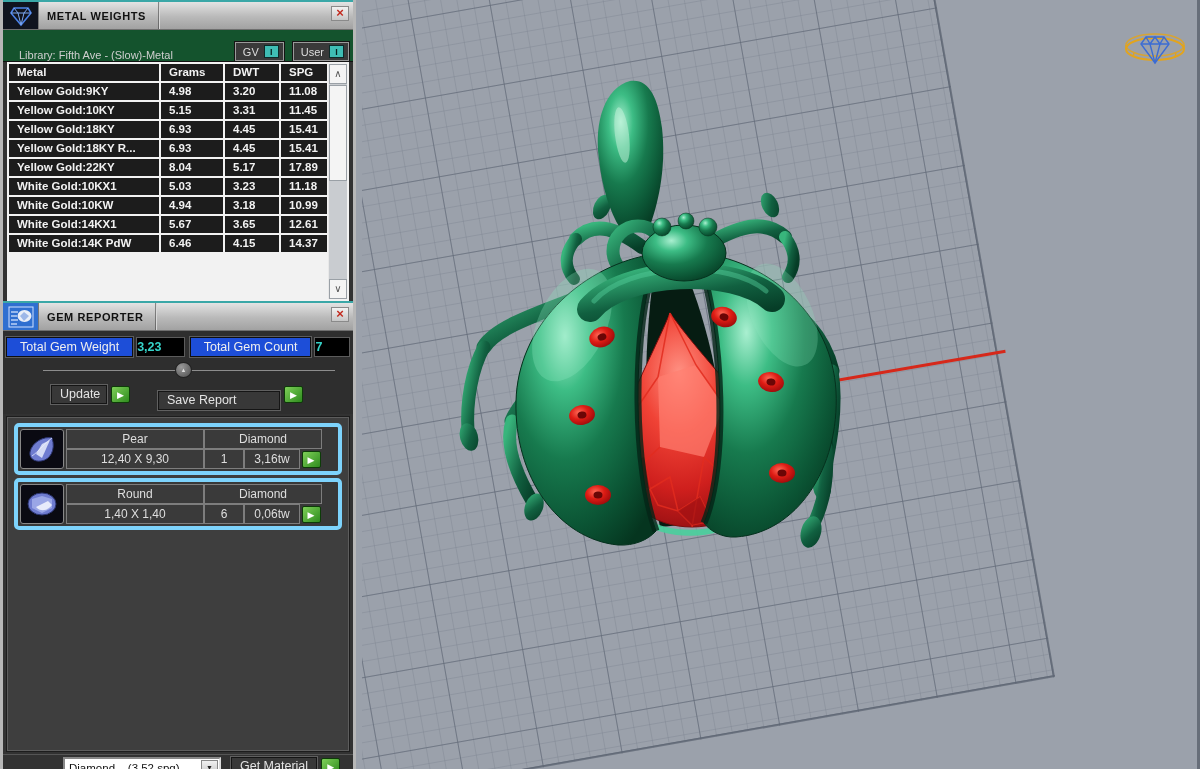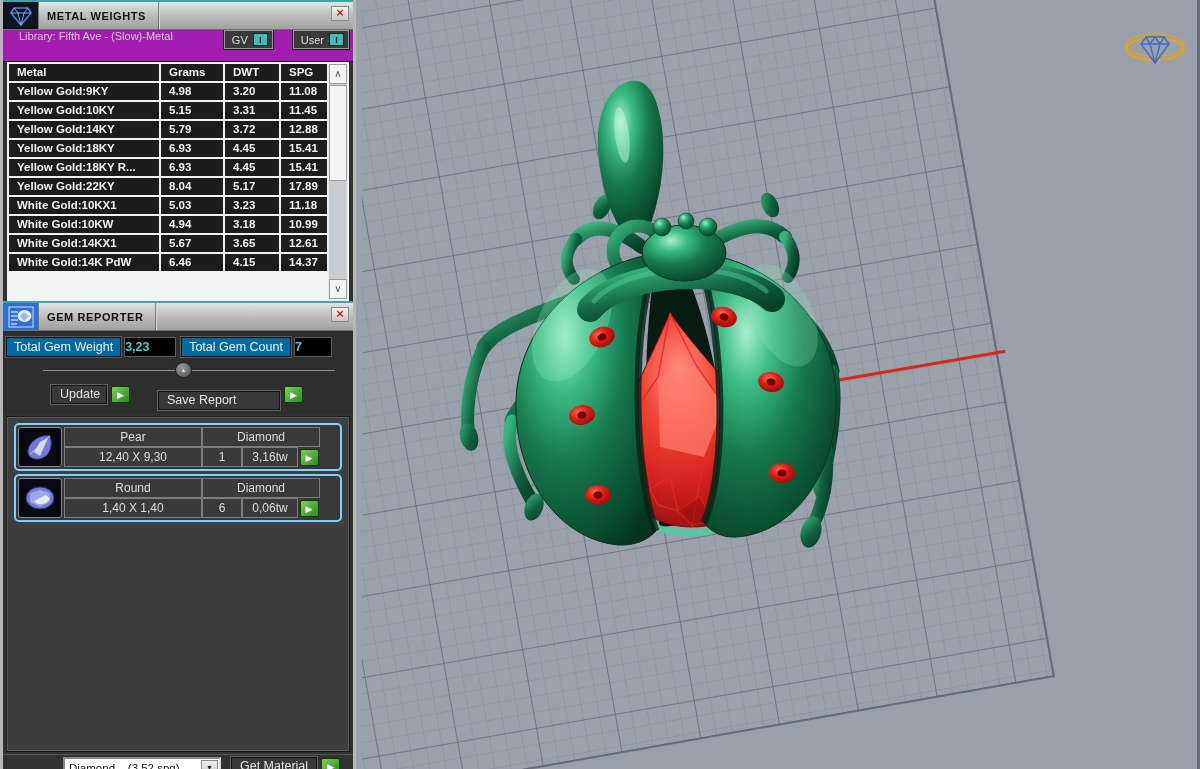"Library: Fifth Ave - (Slow)-Metal" .libraryrow { align-items: flex-start -> flex-end; background: #a21caf -> #14532d }
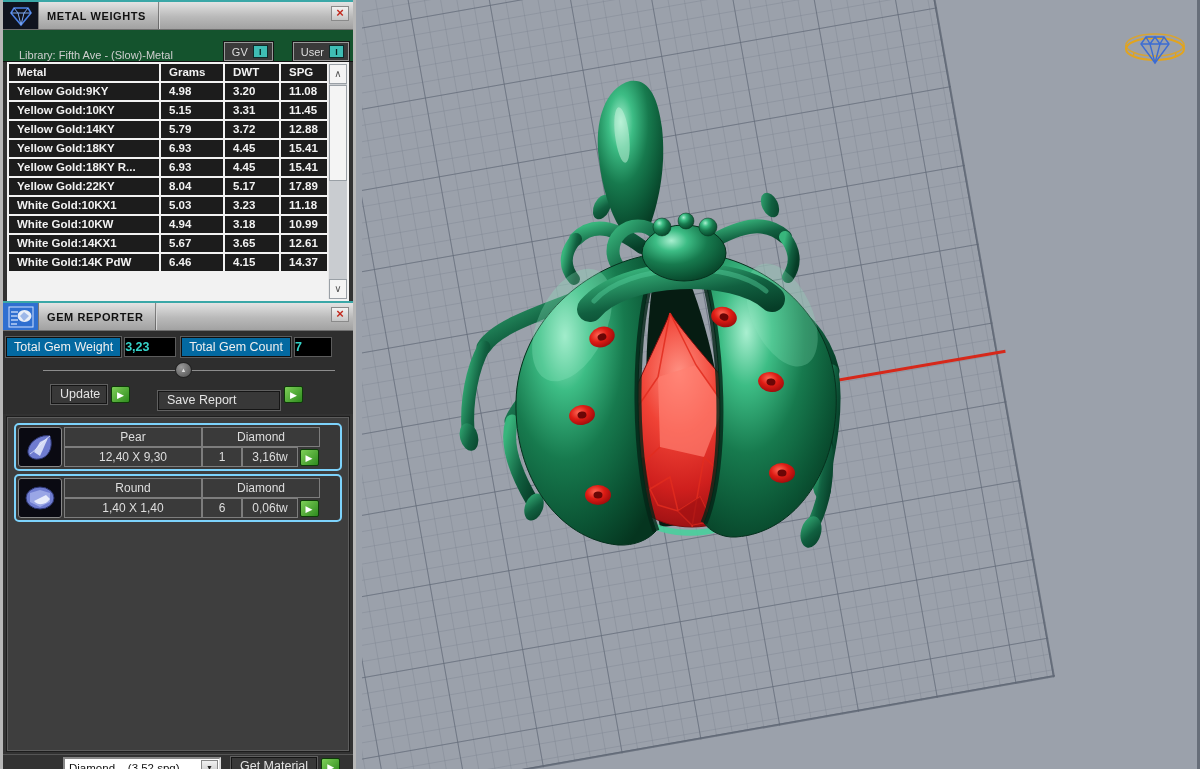"GV" .togglebtn { margin-left: 20px -> 9px }
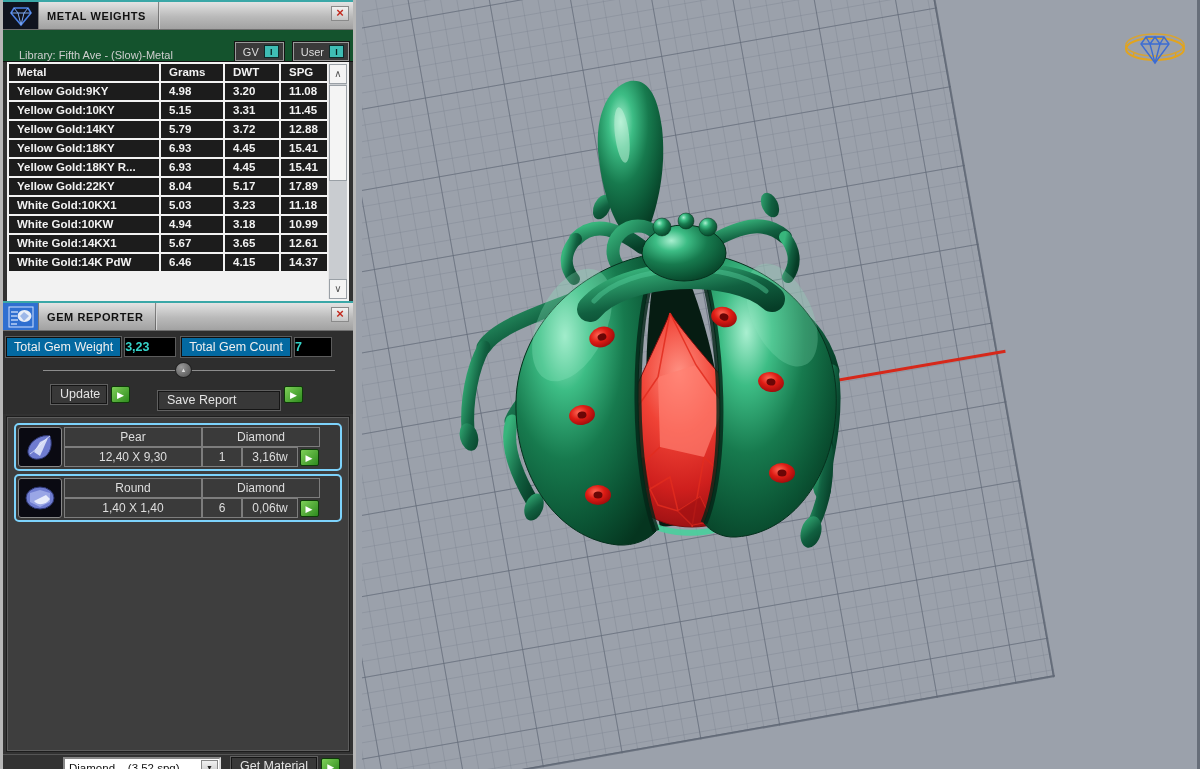"Yellow Gold:14KY" div.mrow { html: <div> <div>Yellow Gold:14KY</div> <div>5.79</div> <div>3.72</div> <div>12.88</div> </div> -> none }
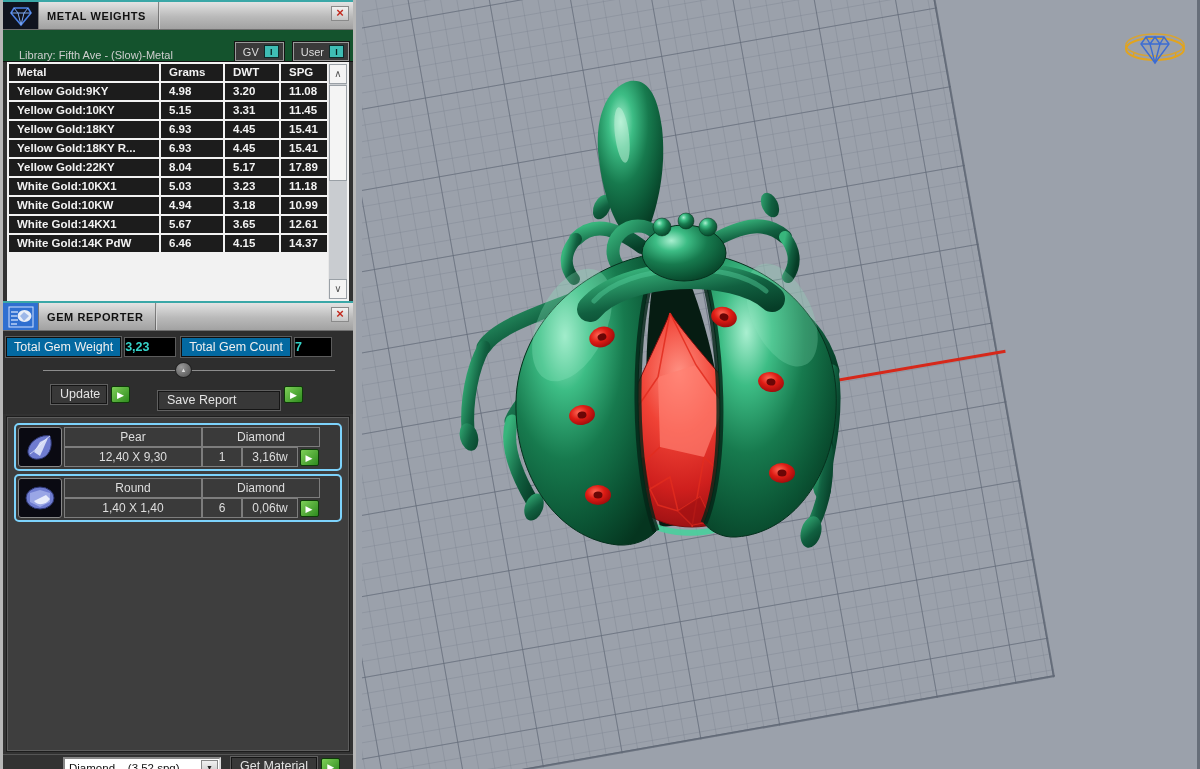"Total Gem Weight" .tlabel { background: #0369a1 -> #1d4ed8; padding: 2px 7px -> 2px 13px }
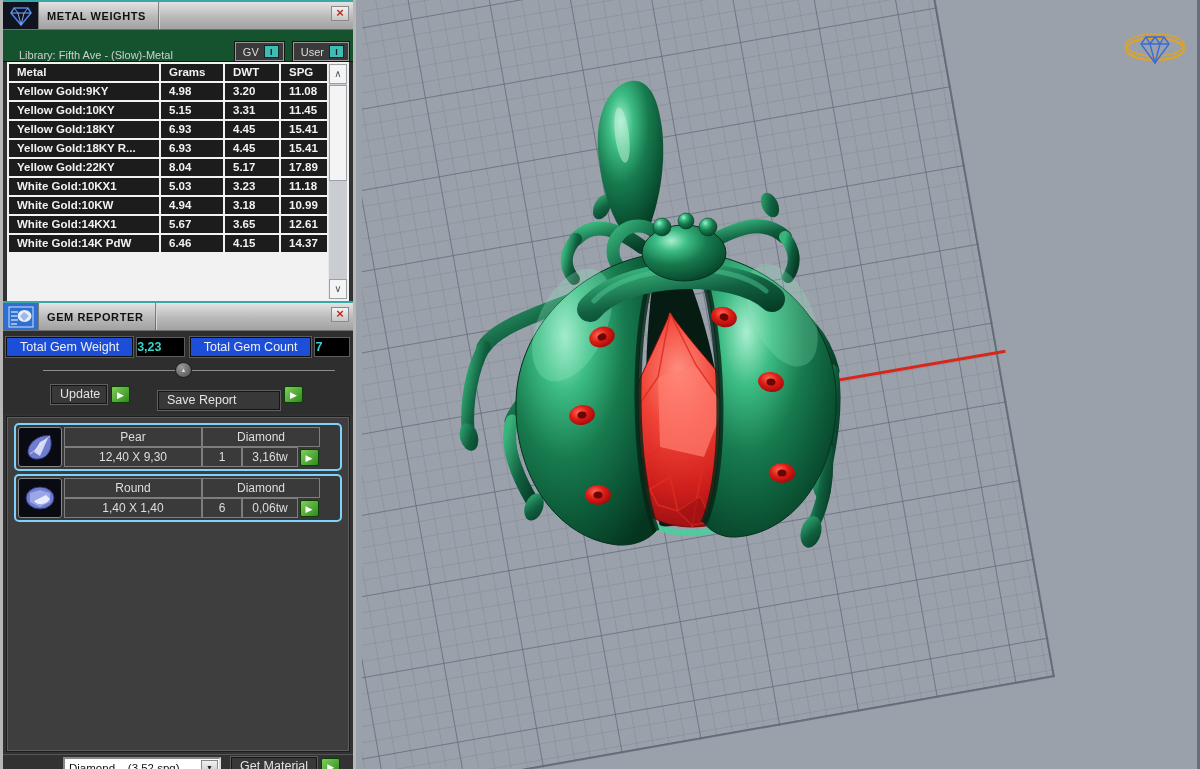"Pear" .gementry { border: 2px solid #7dd3fc -> 4px solid #7dd3fc }
